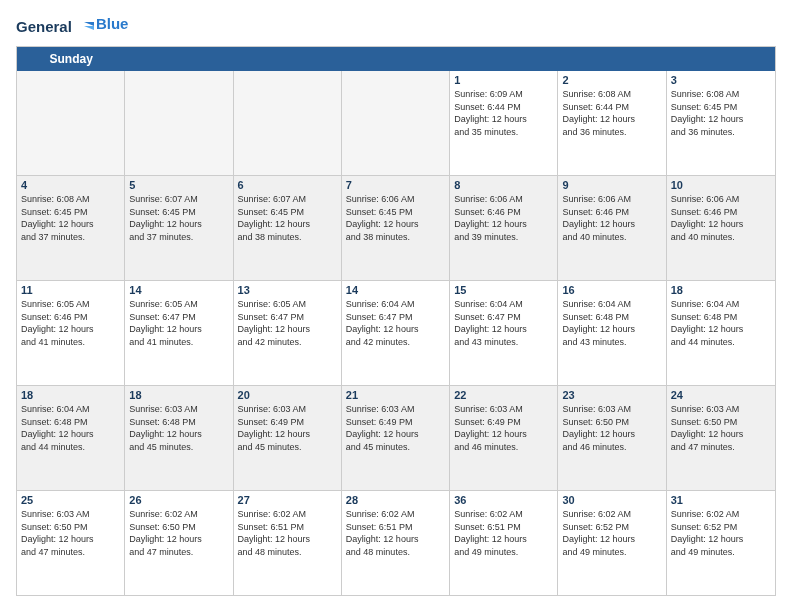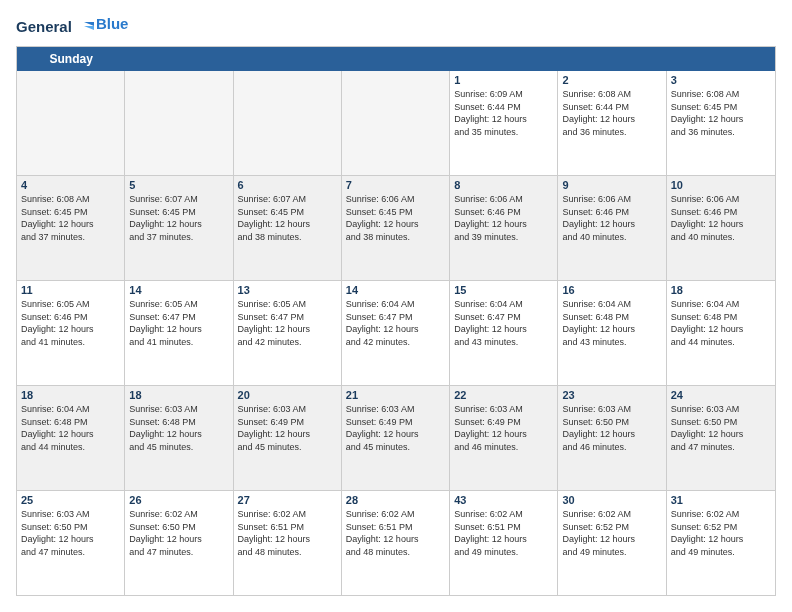"43" div.day-num { text: 43 -> 36 }
